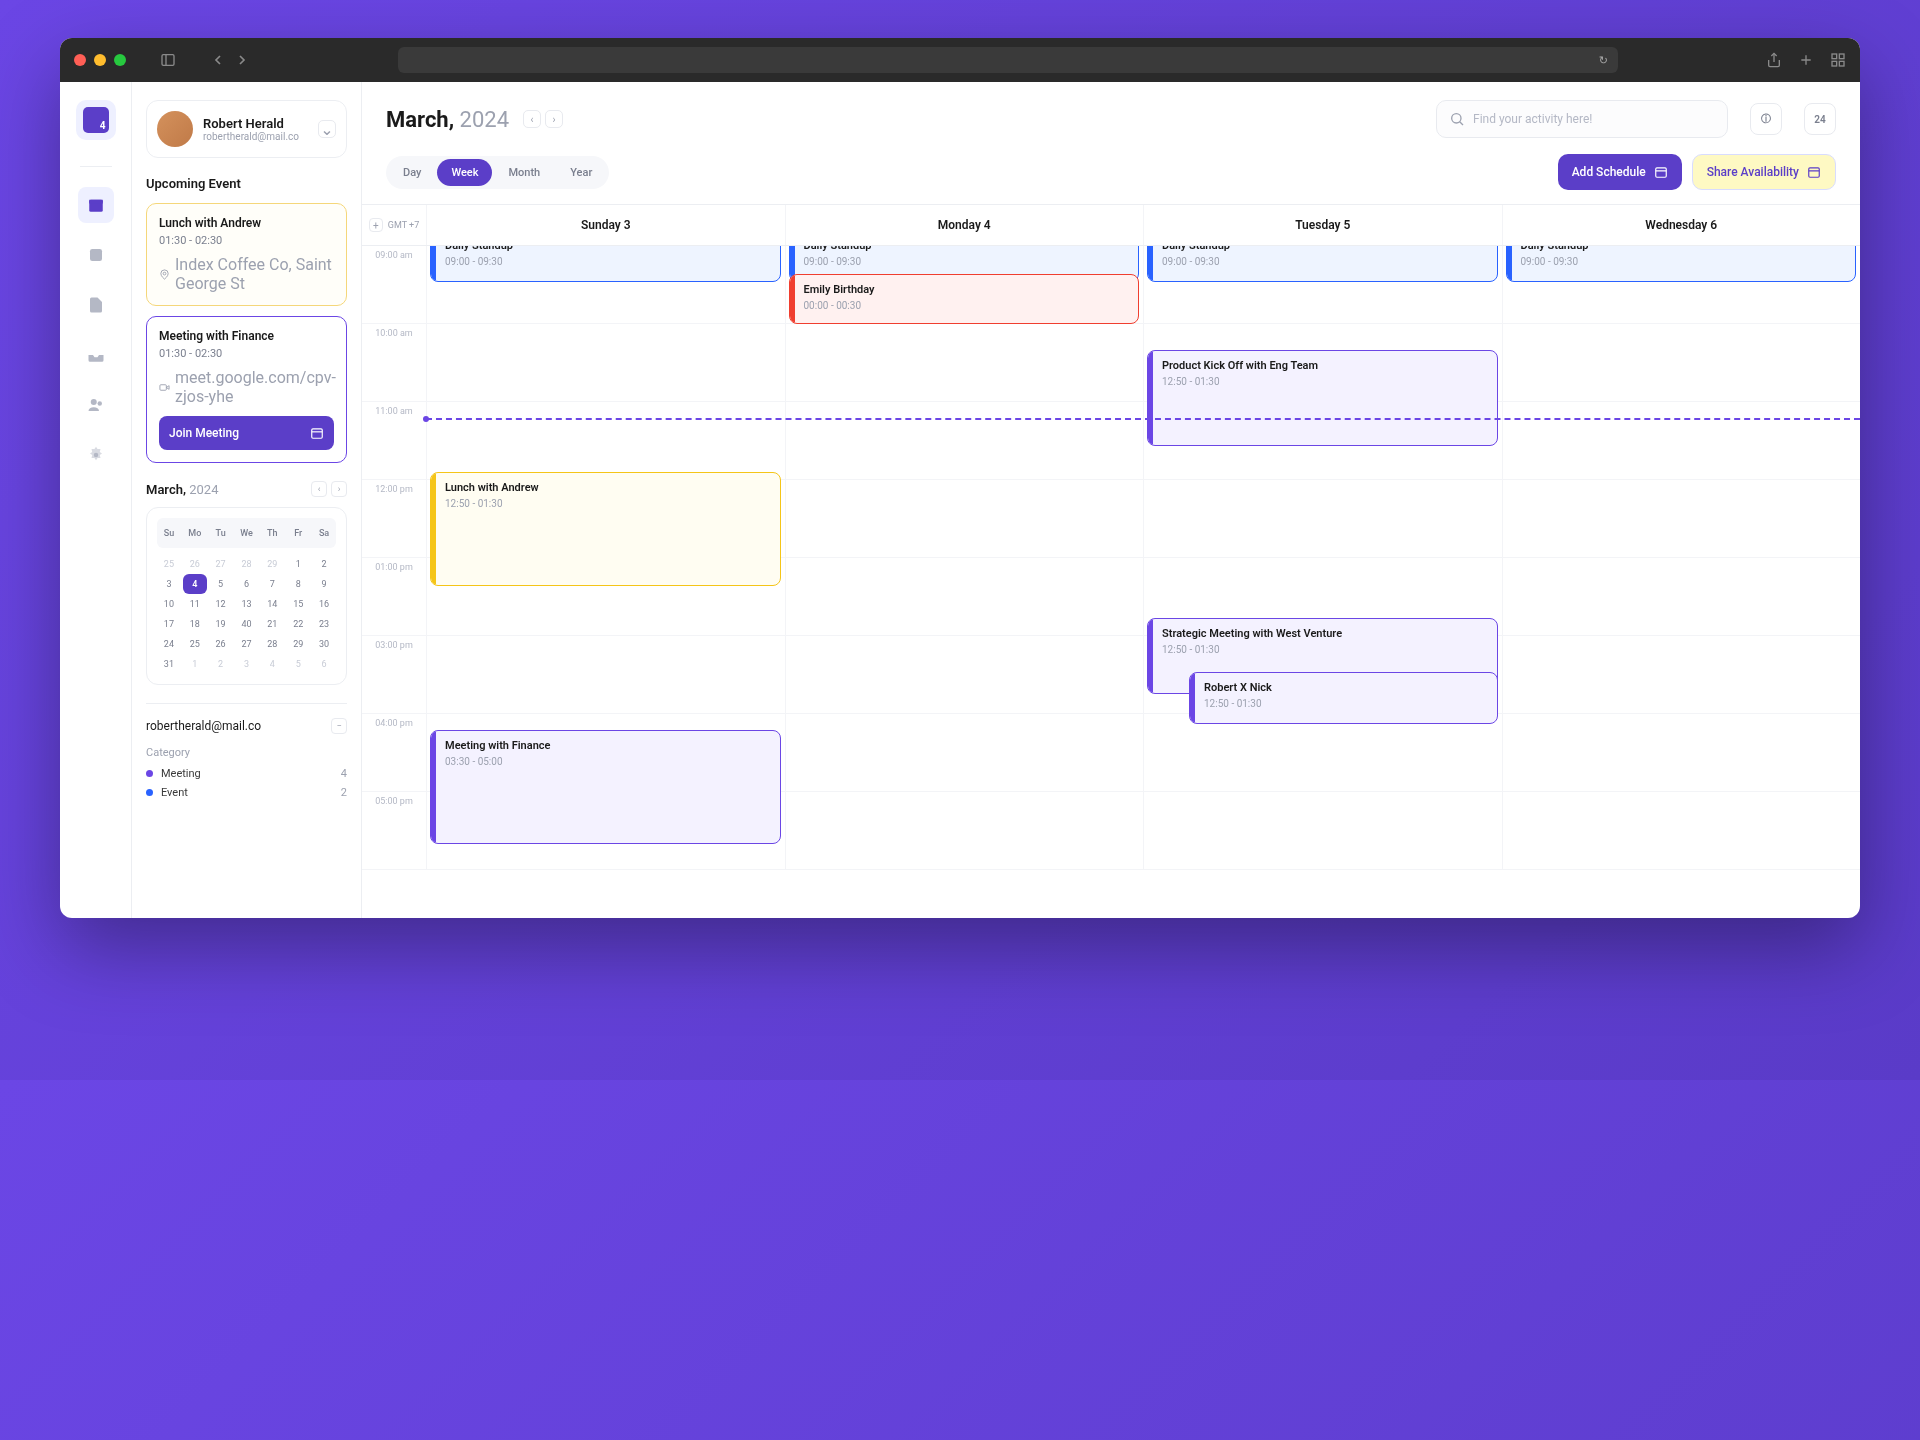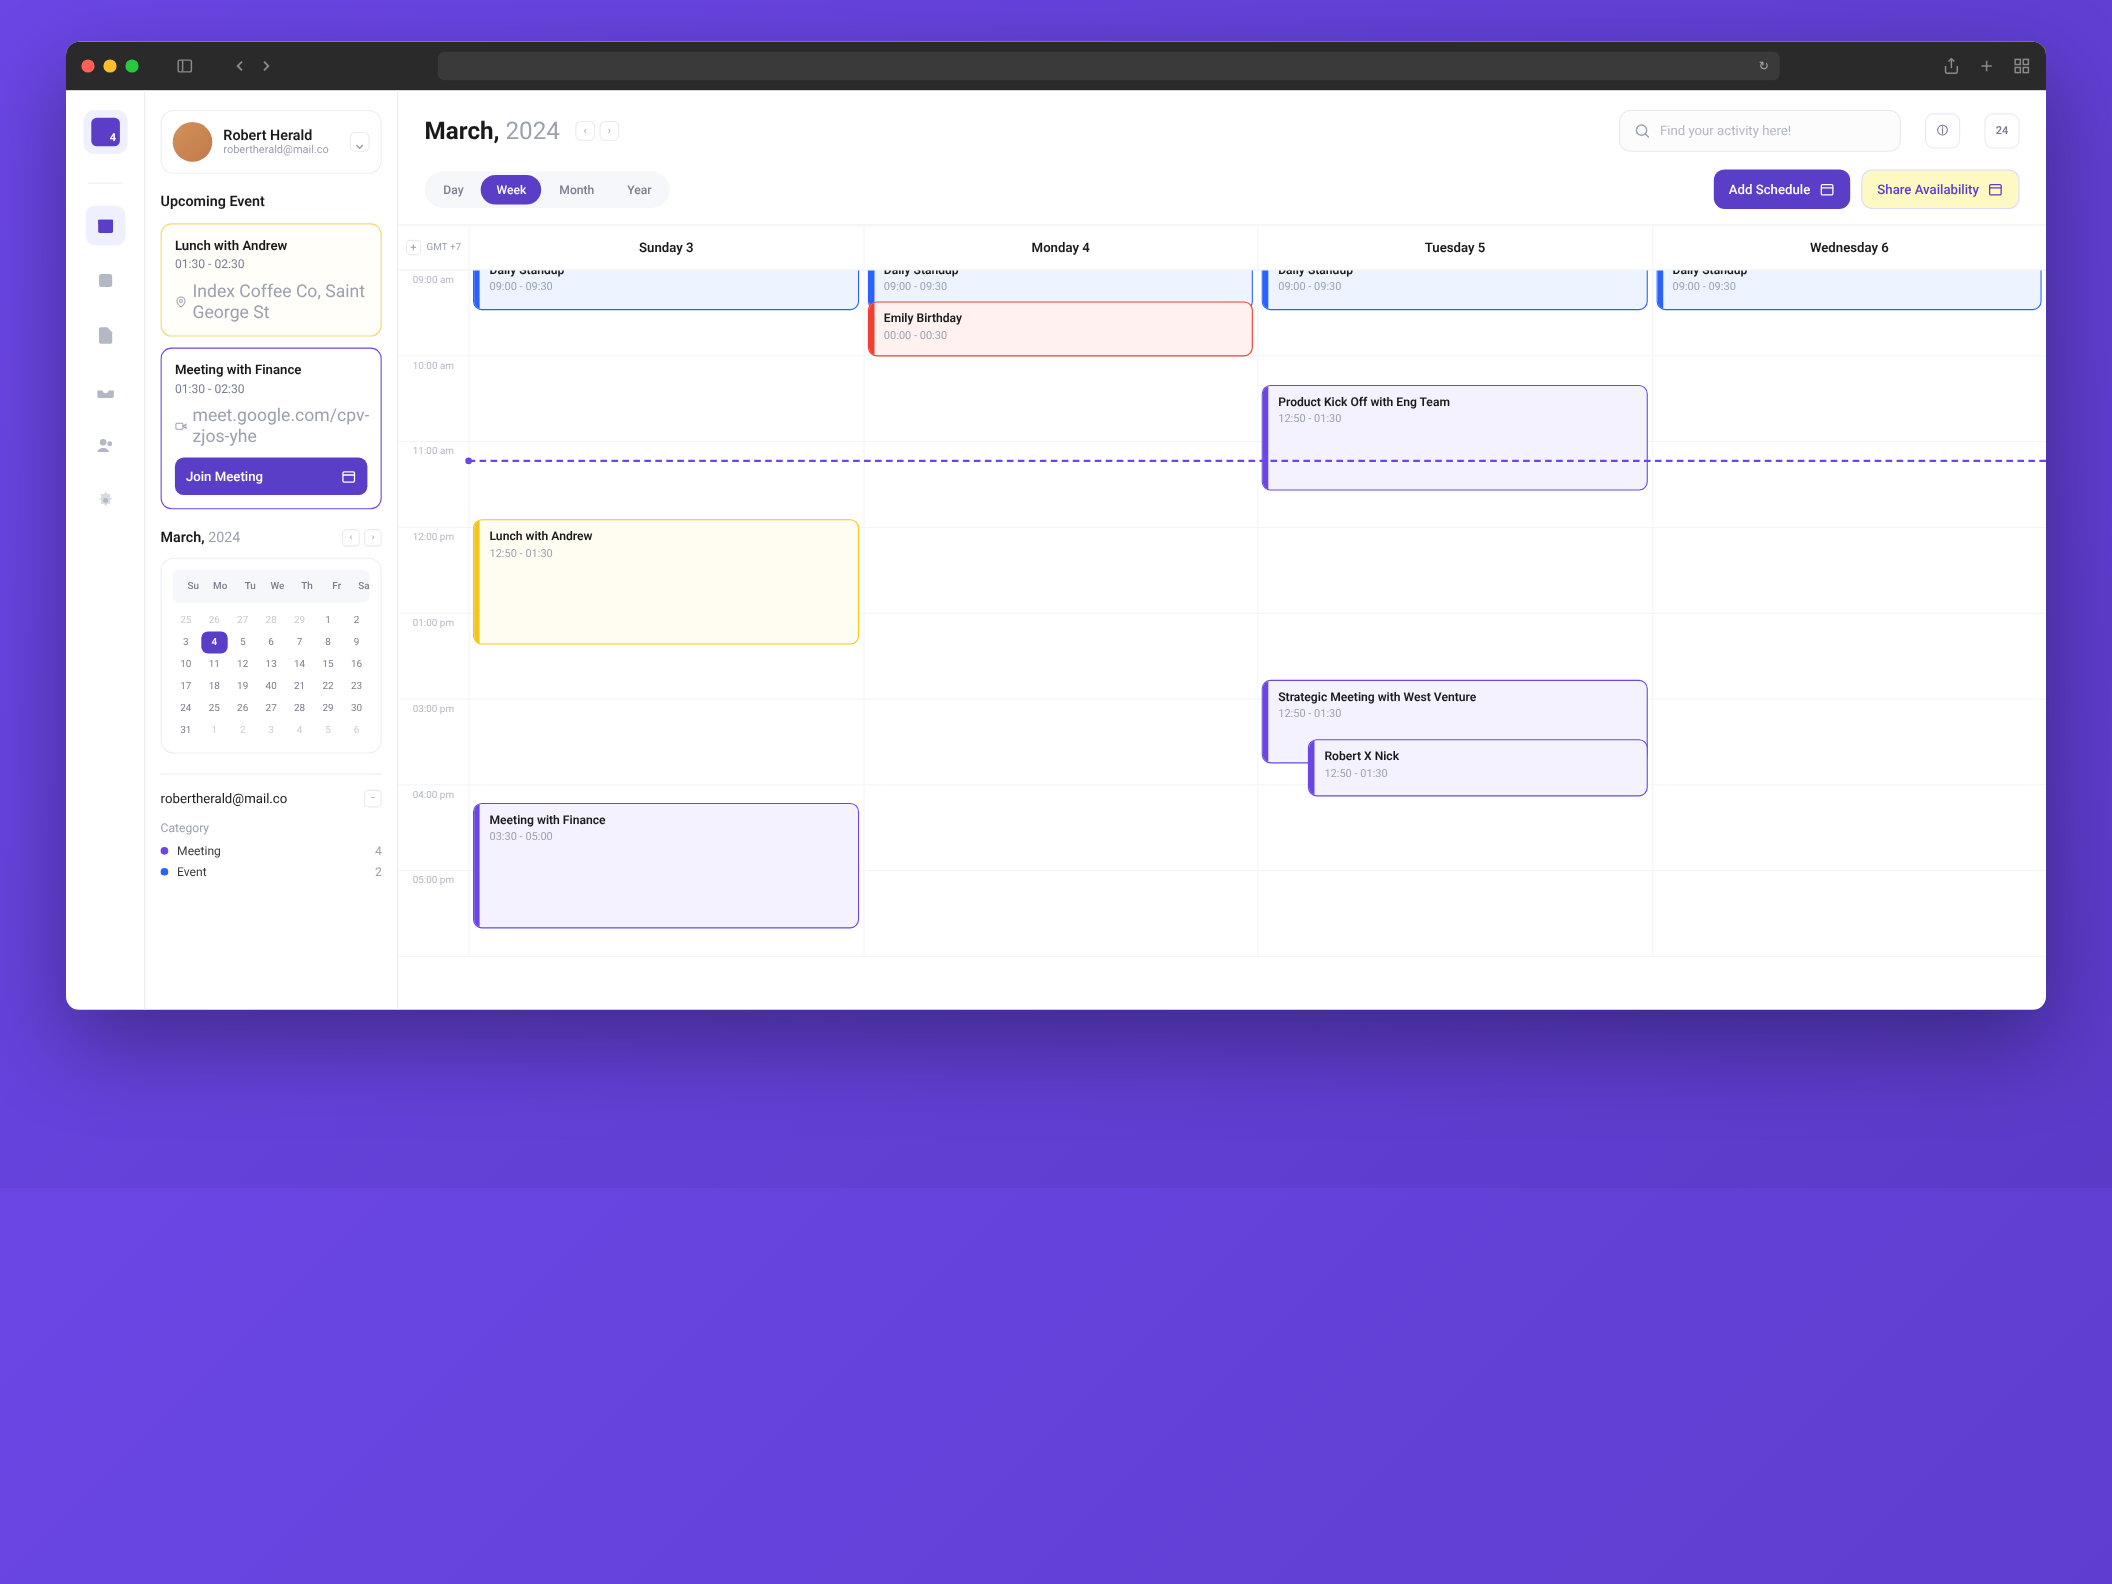"Find your activity here!" .search { width: 256px -> 292px }
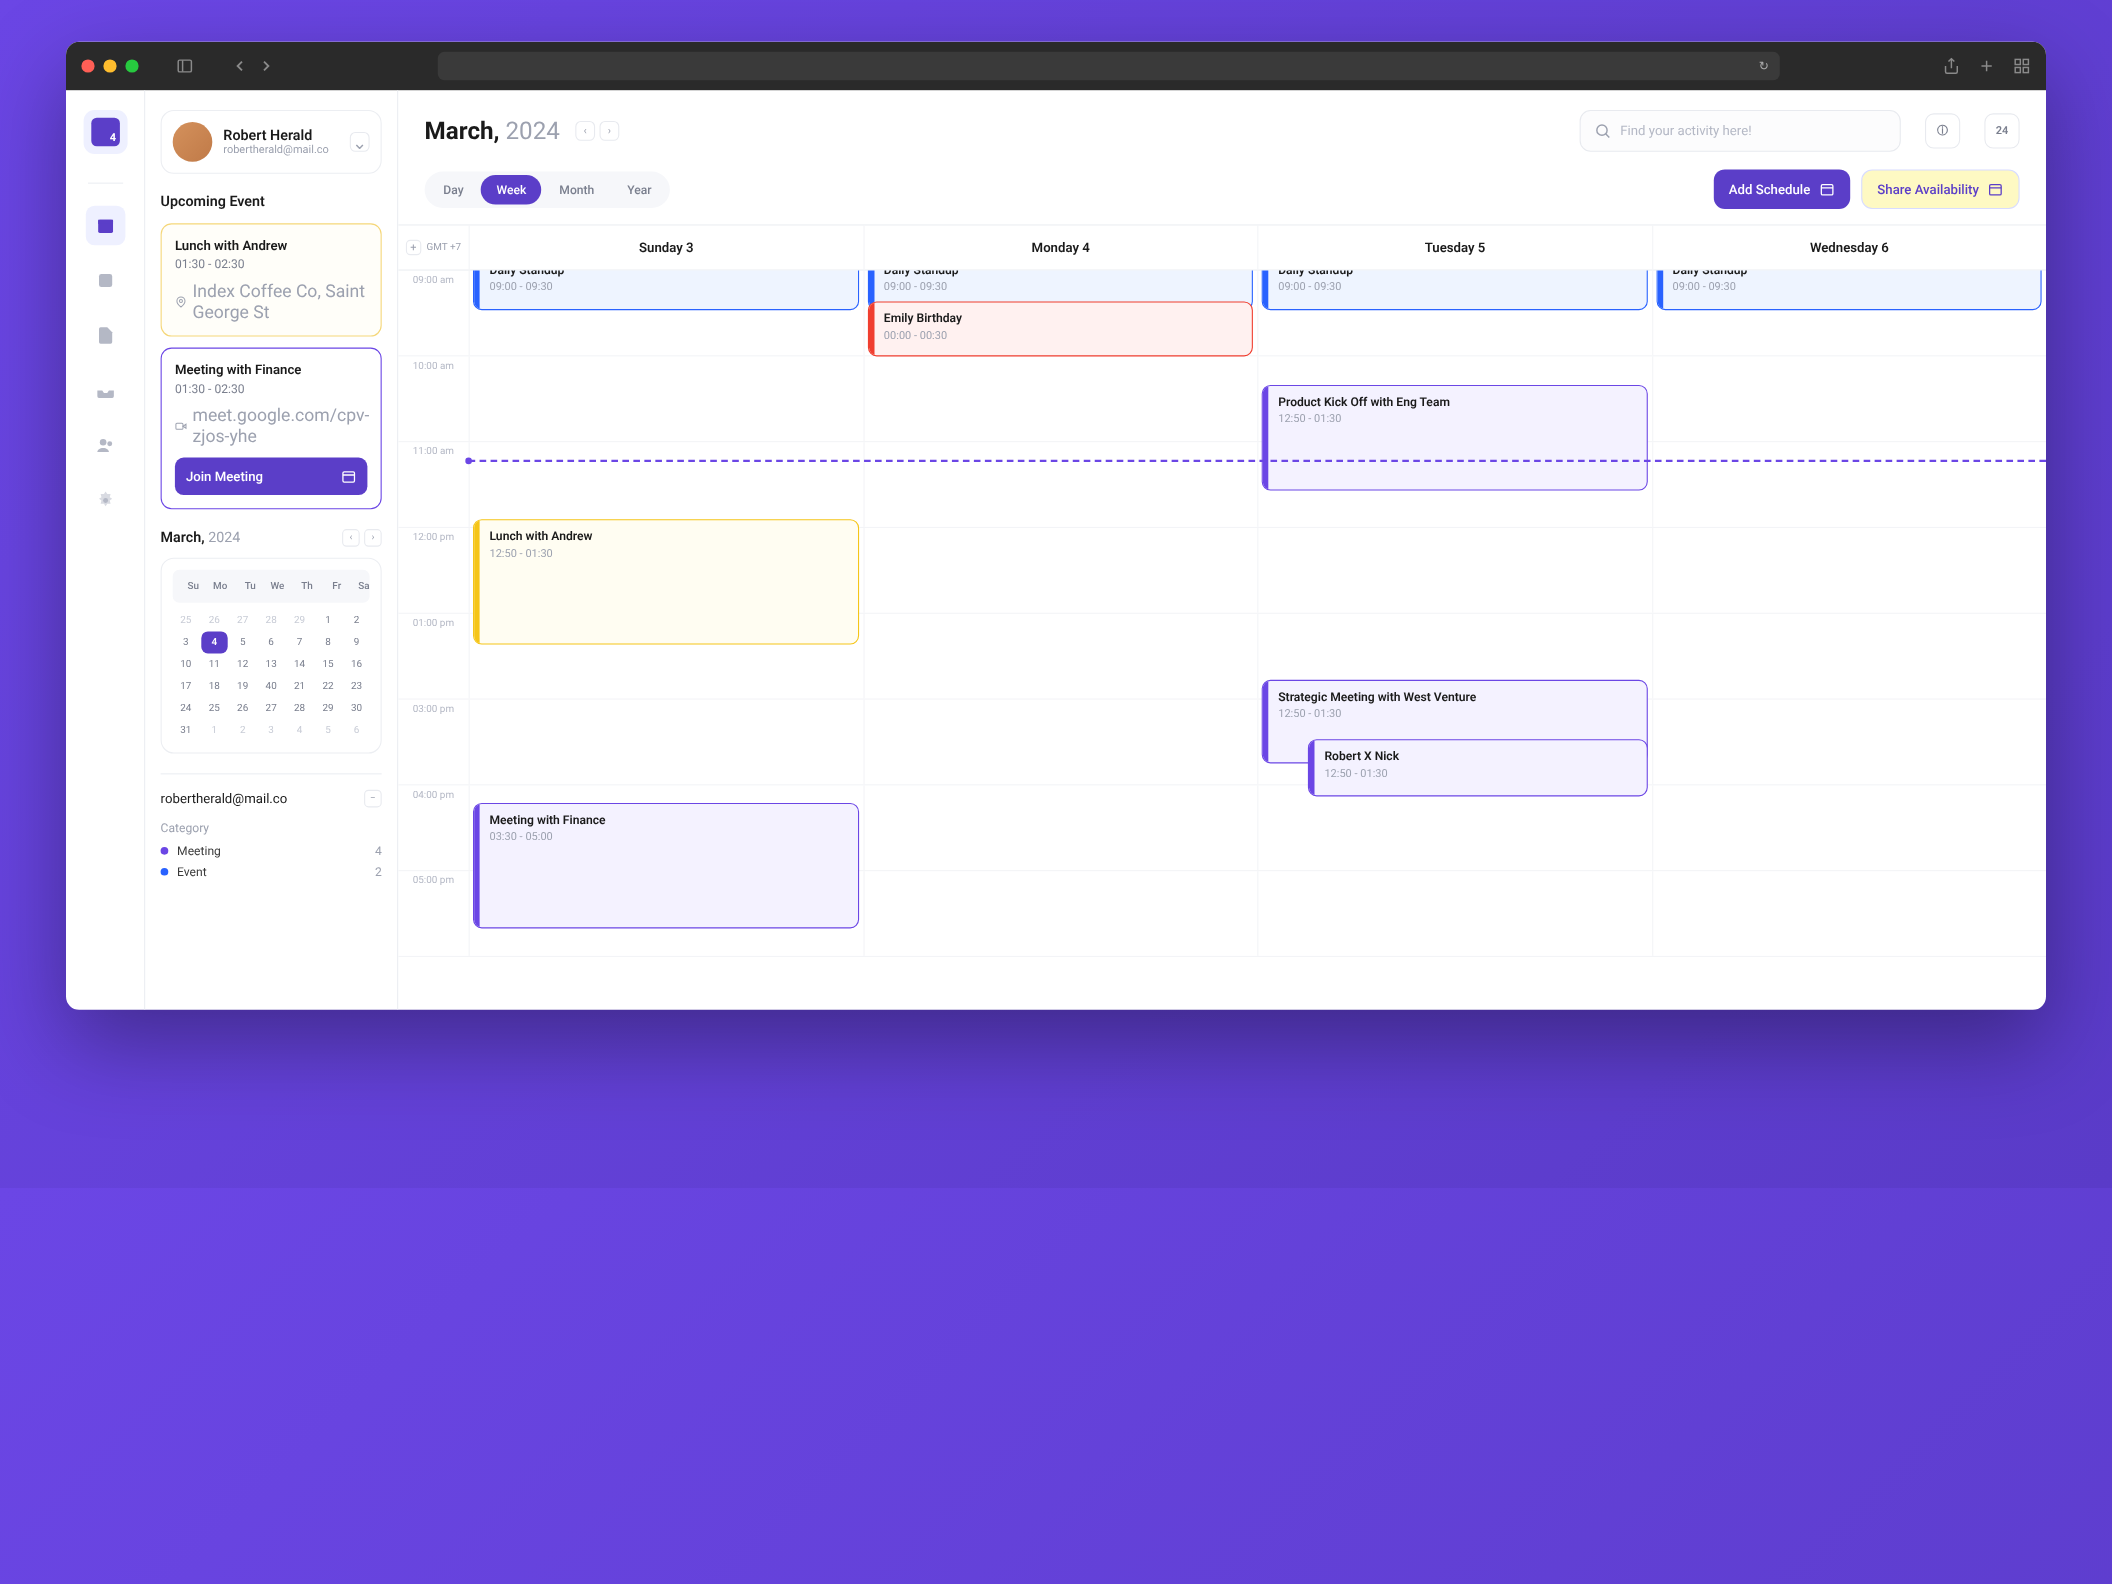"Su" .mc-cell.hd { text-align: right -> none }
